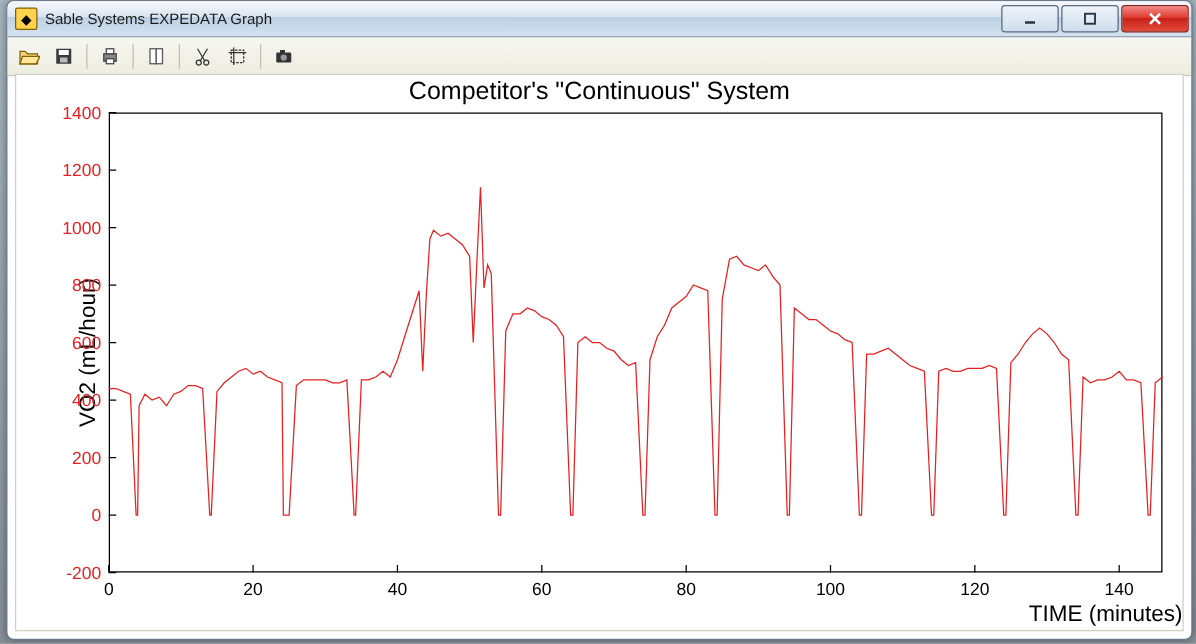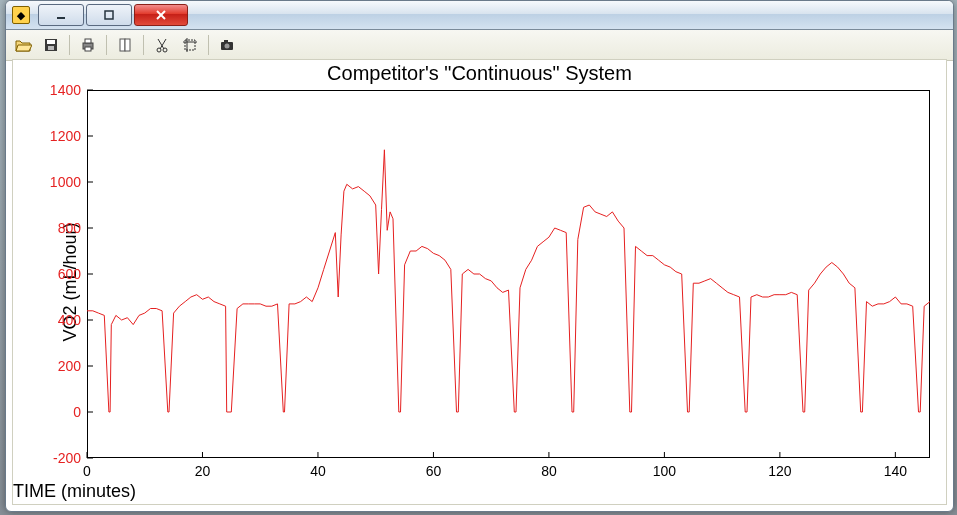"Sable Systems EXPEDATA Graph" div.title { html: none -> <div>Sable Systems EXPEDATA Graph</div> }
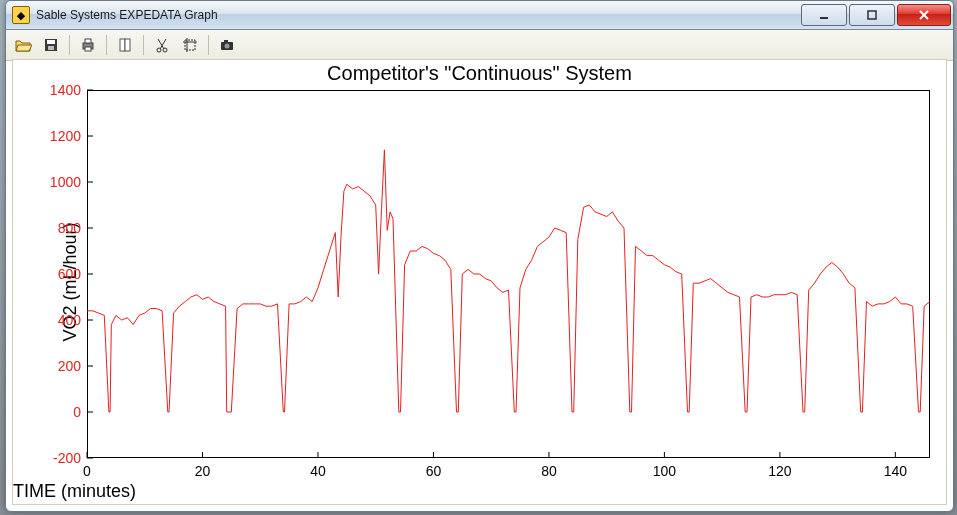"TIME (minutes)" .xlabel { text-align: left -> right }
